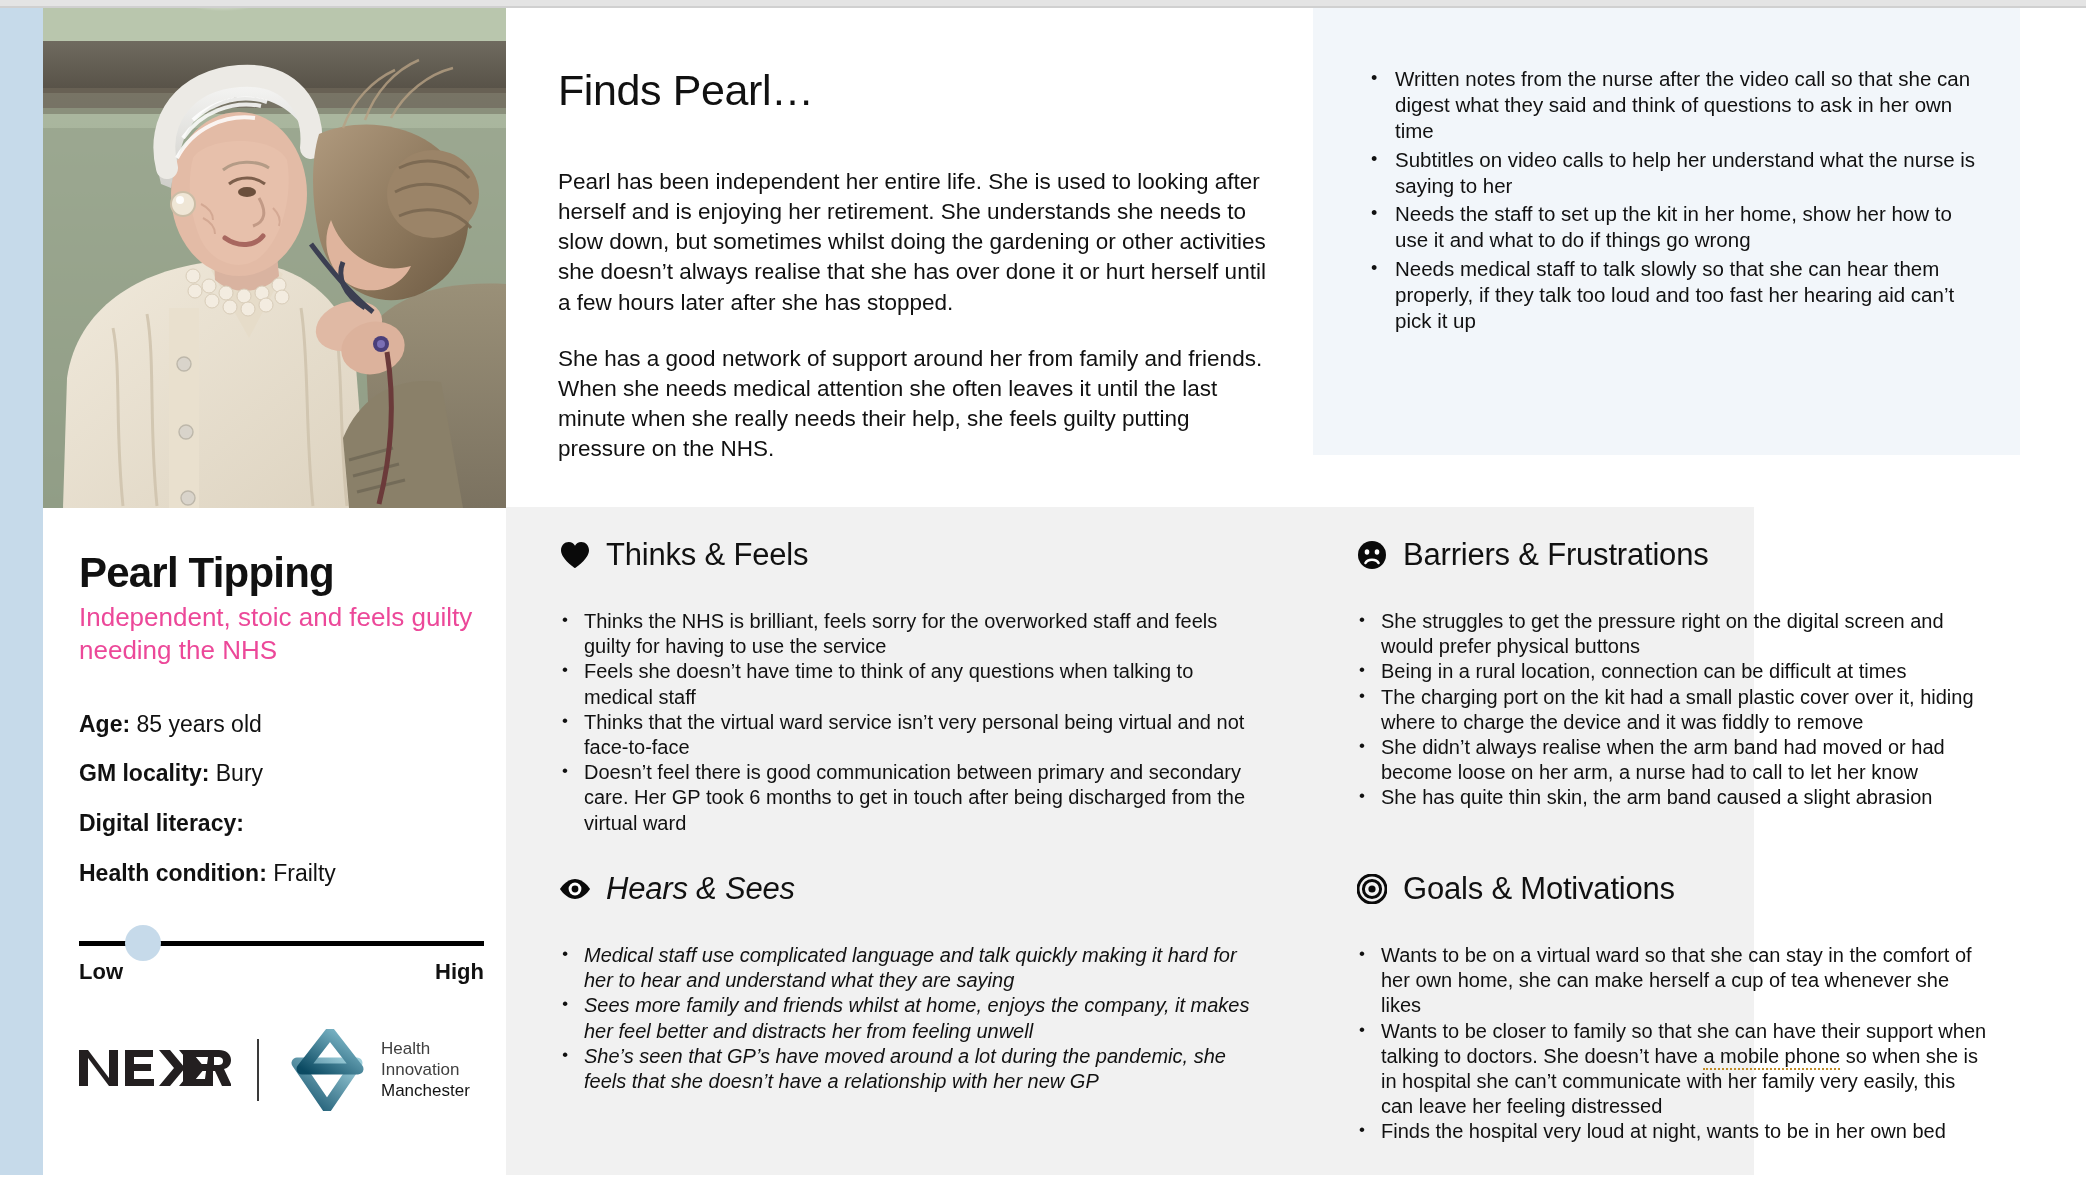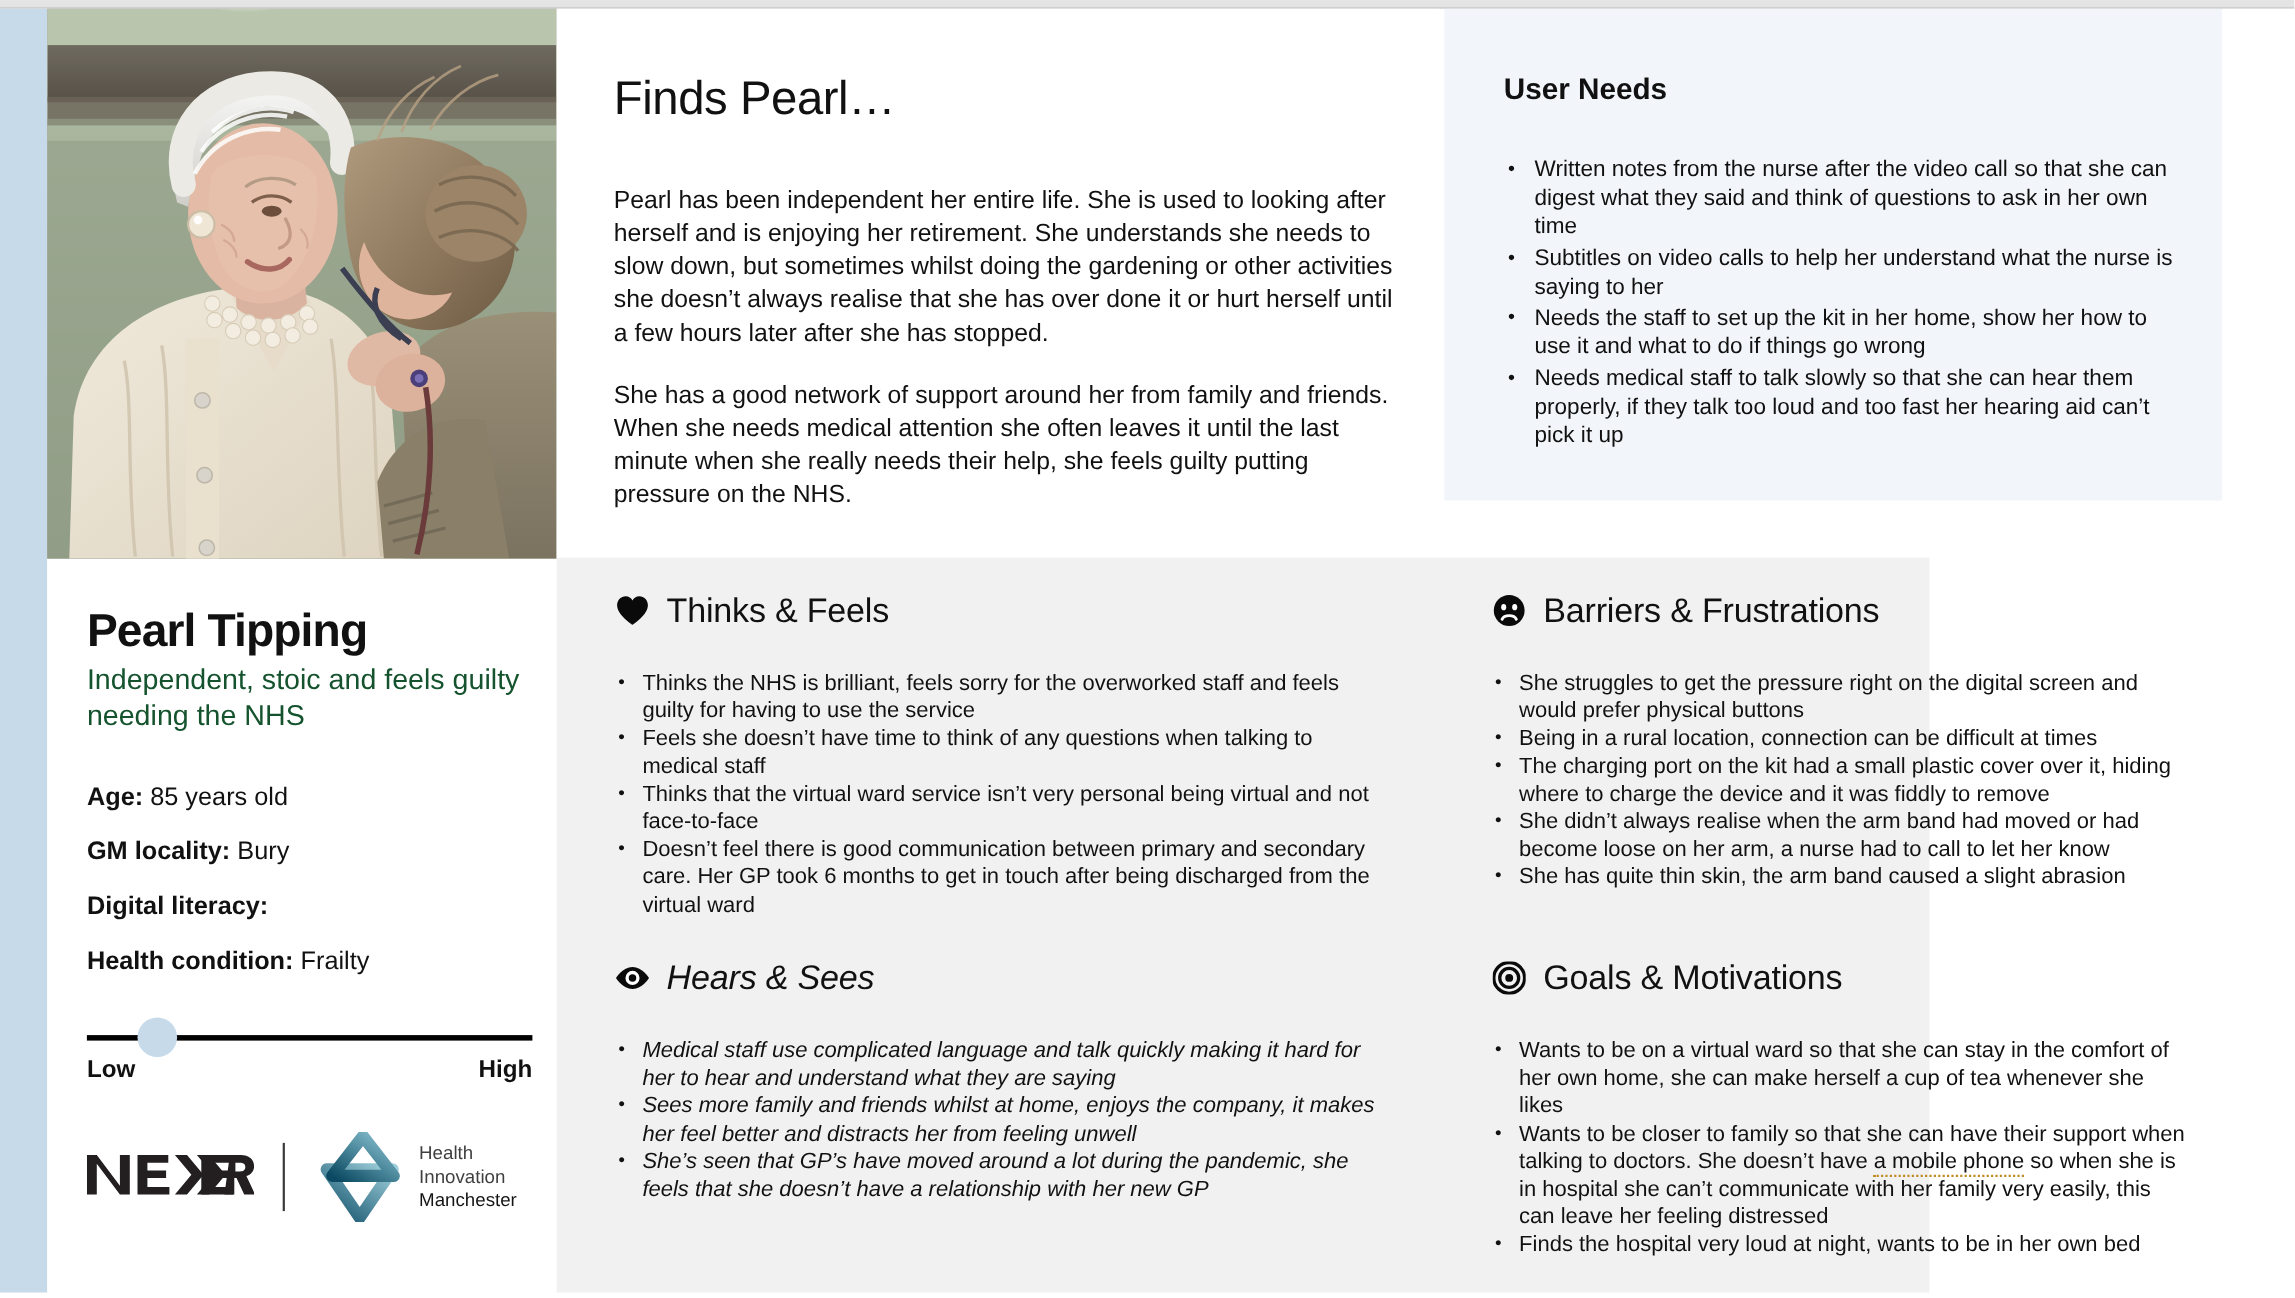"User Needs" h3.user-needs-title { html: <h3>User Needs</h3> -> none }
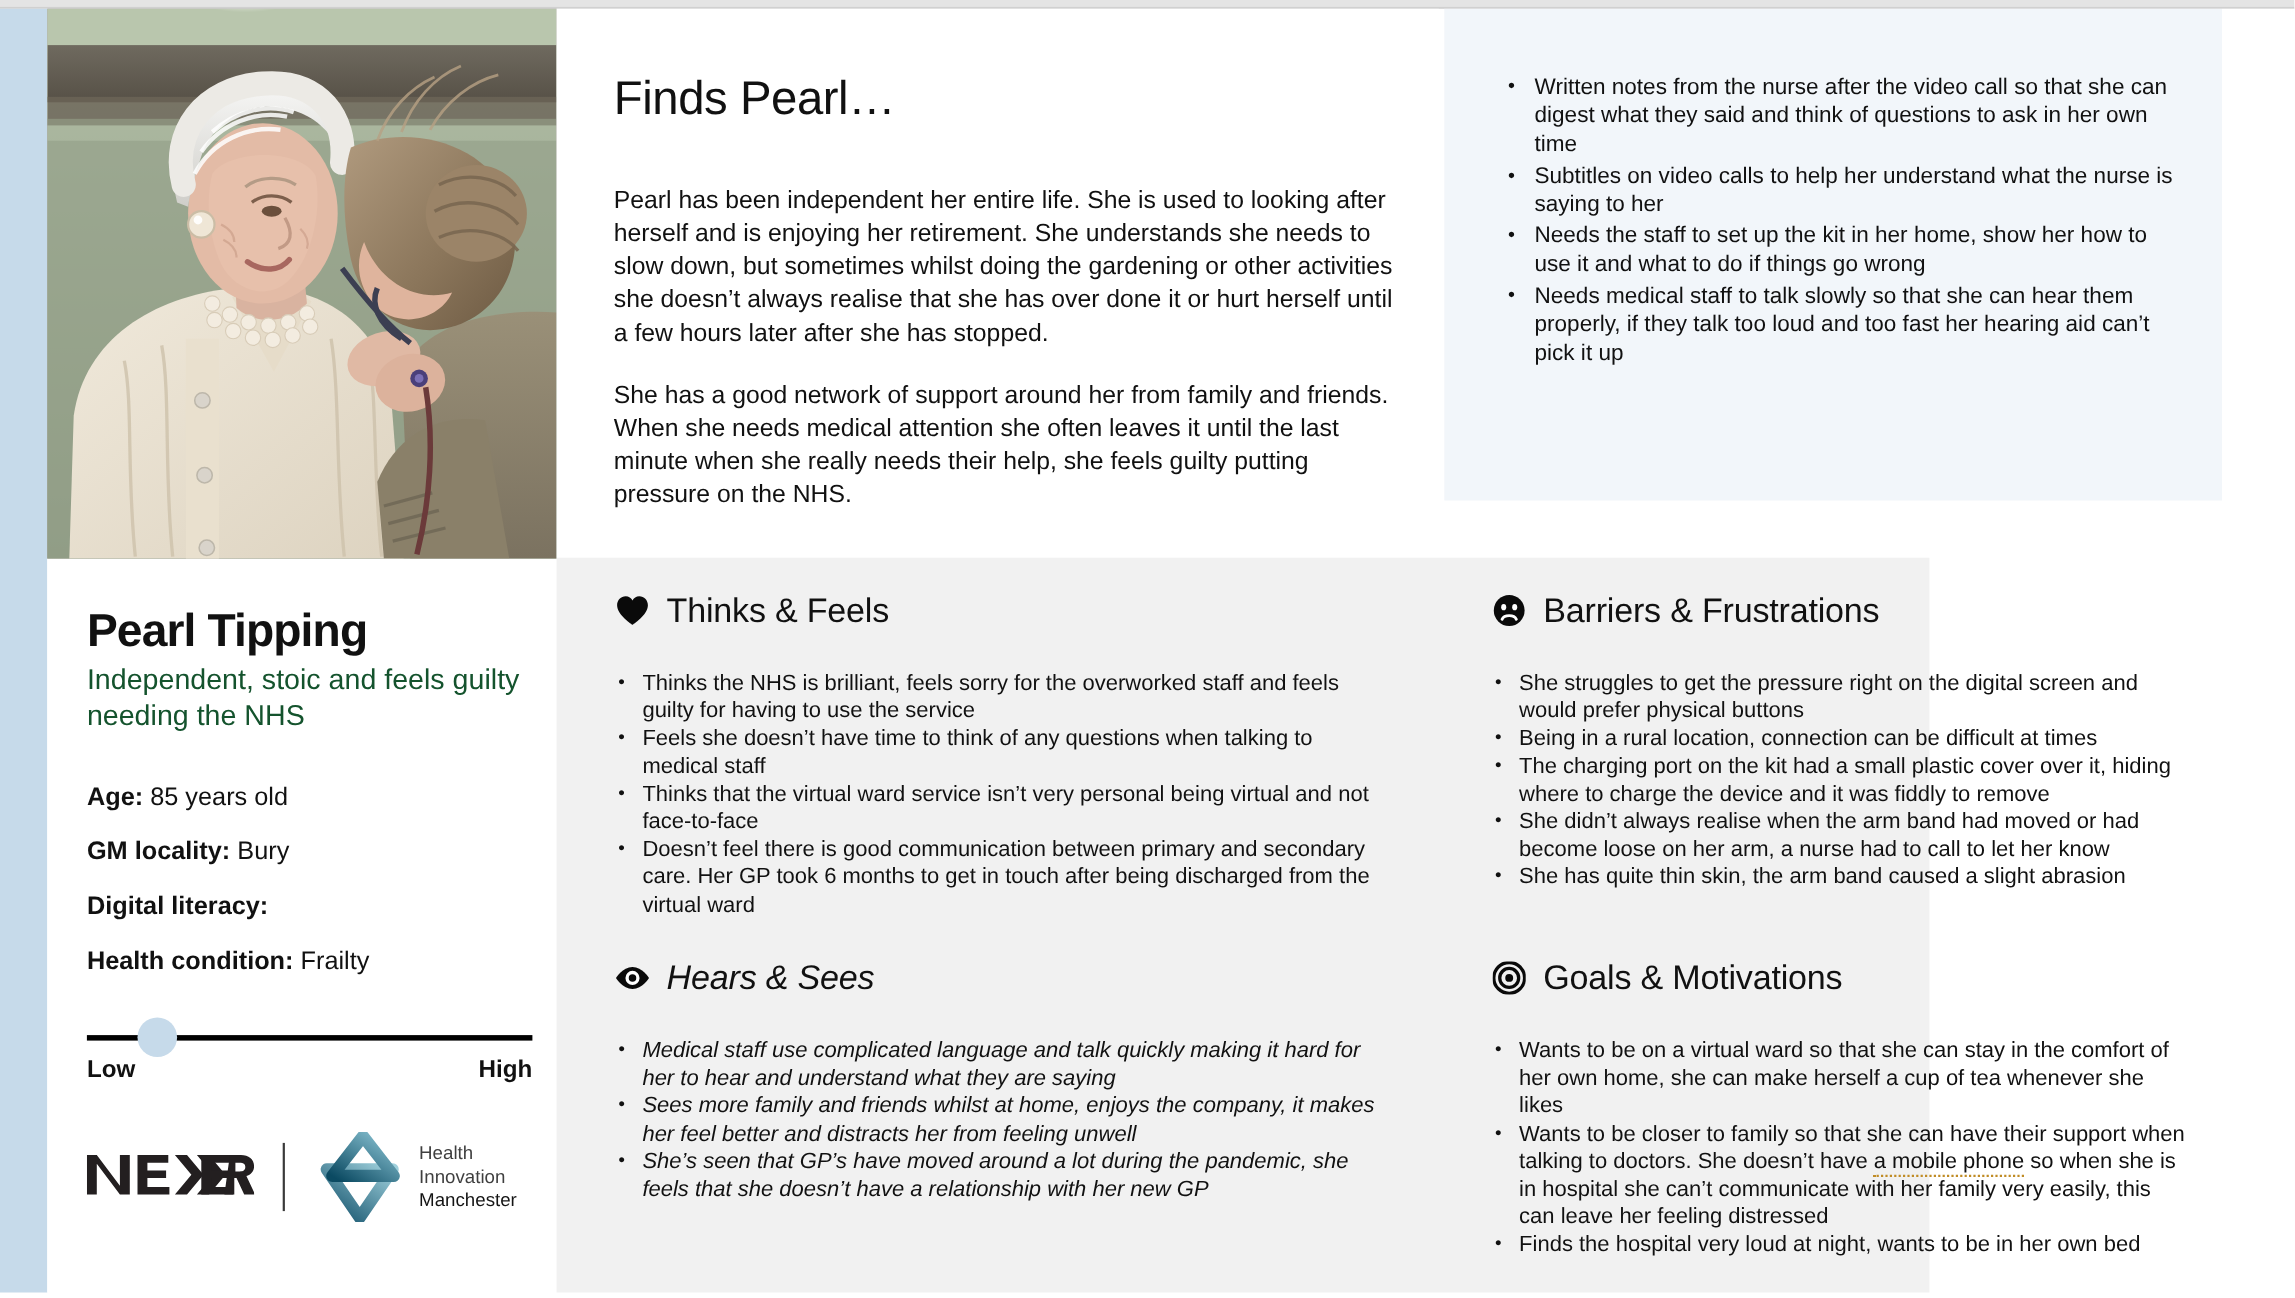"Independent, stoic and feels guilty" .persona-tagline { color: #14532d -> #ec4899 }
